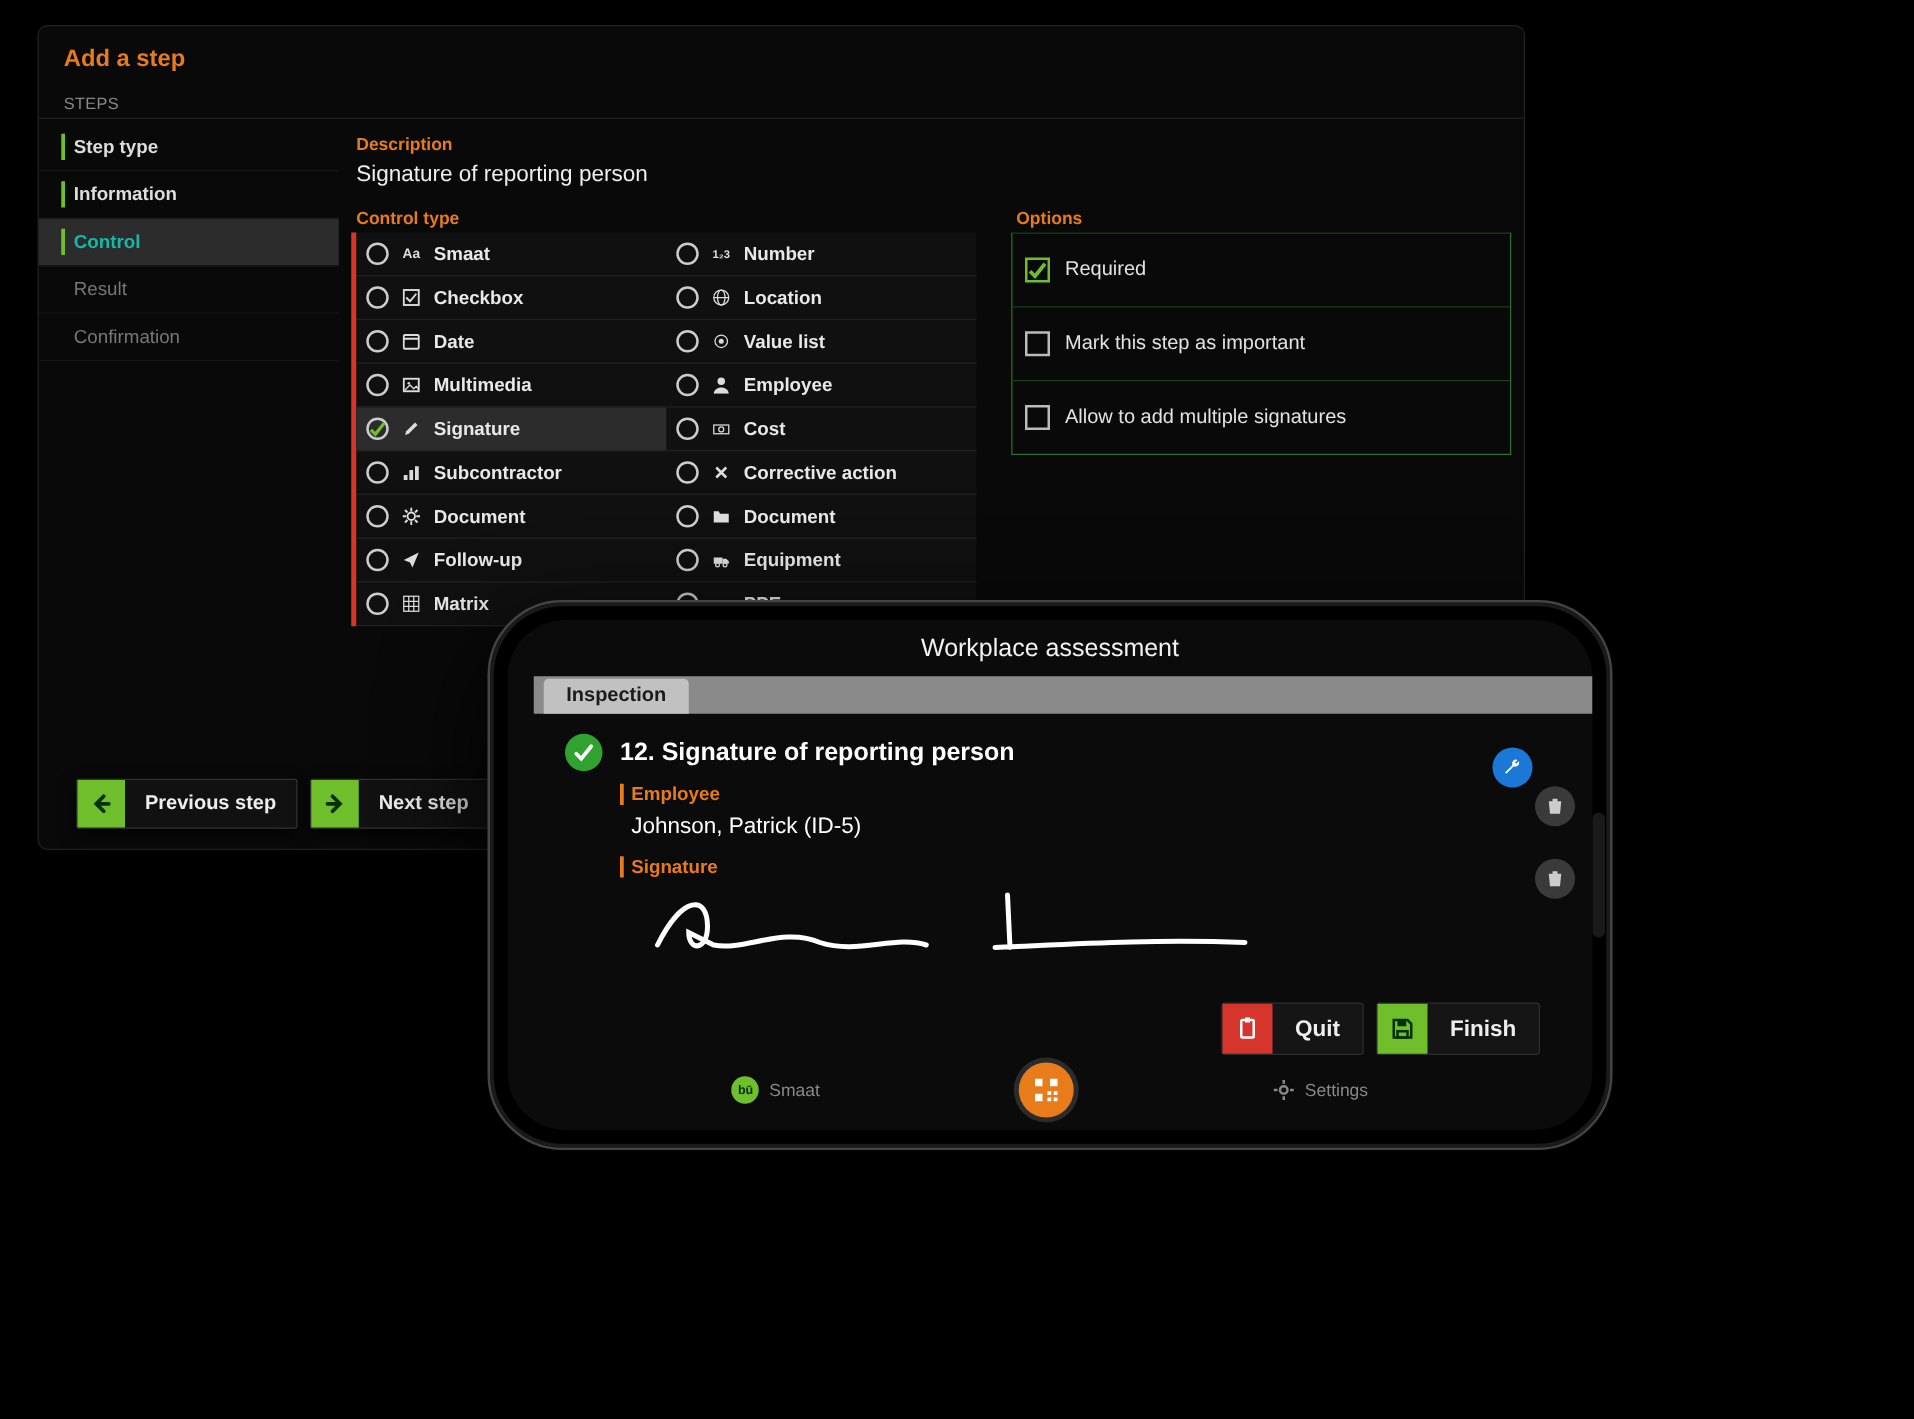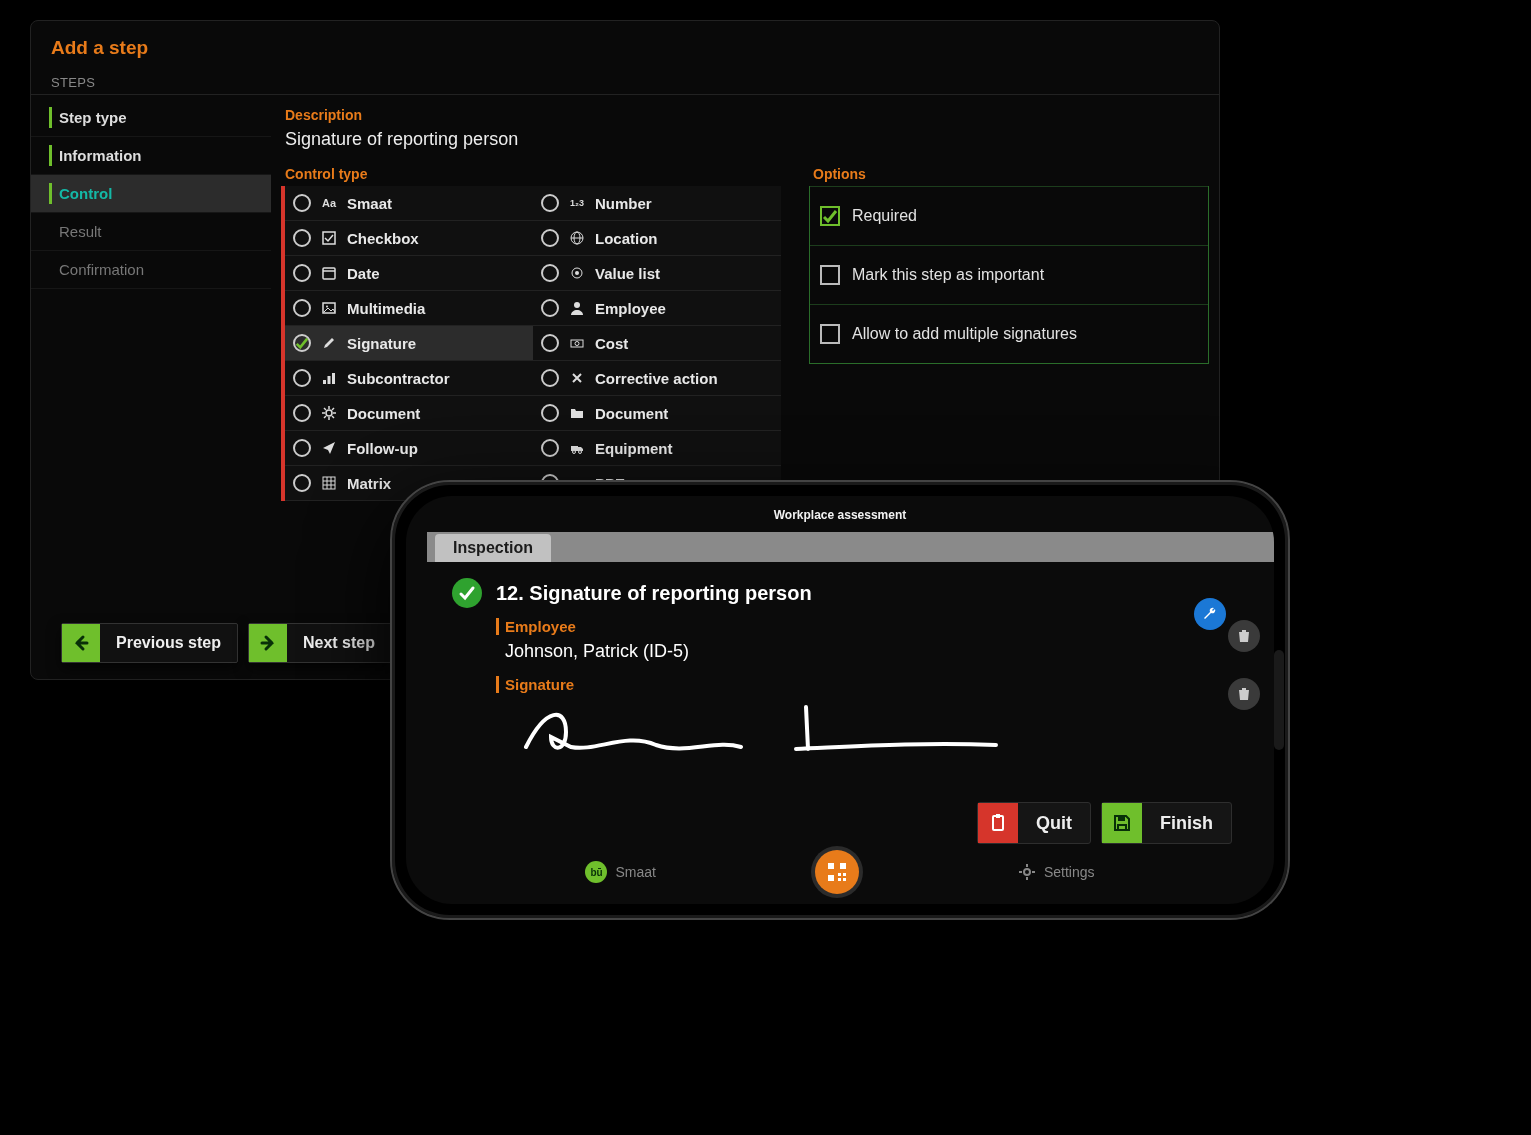"Workplace assessment" .phone-title { font-size: 12px -> 20px; font-weight: 700 -> 400 }
